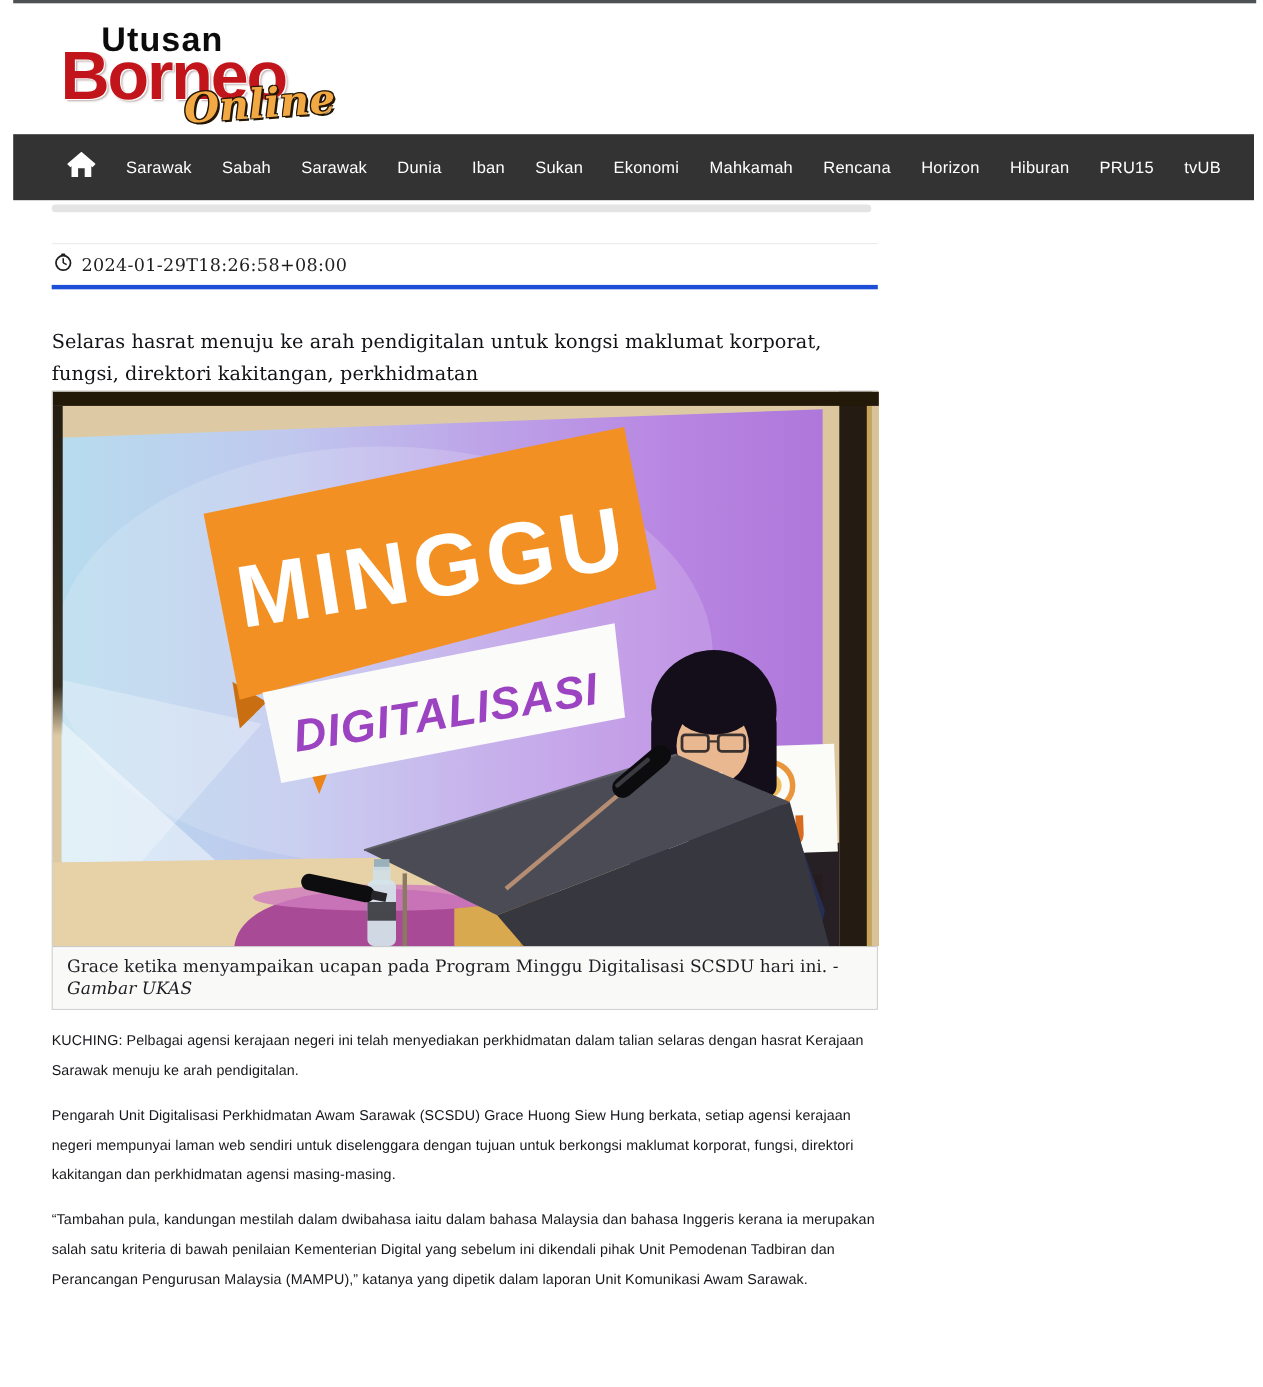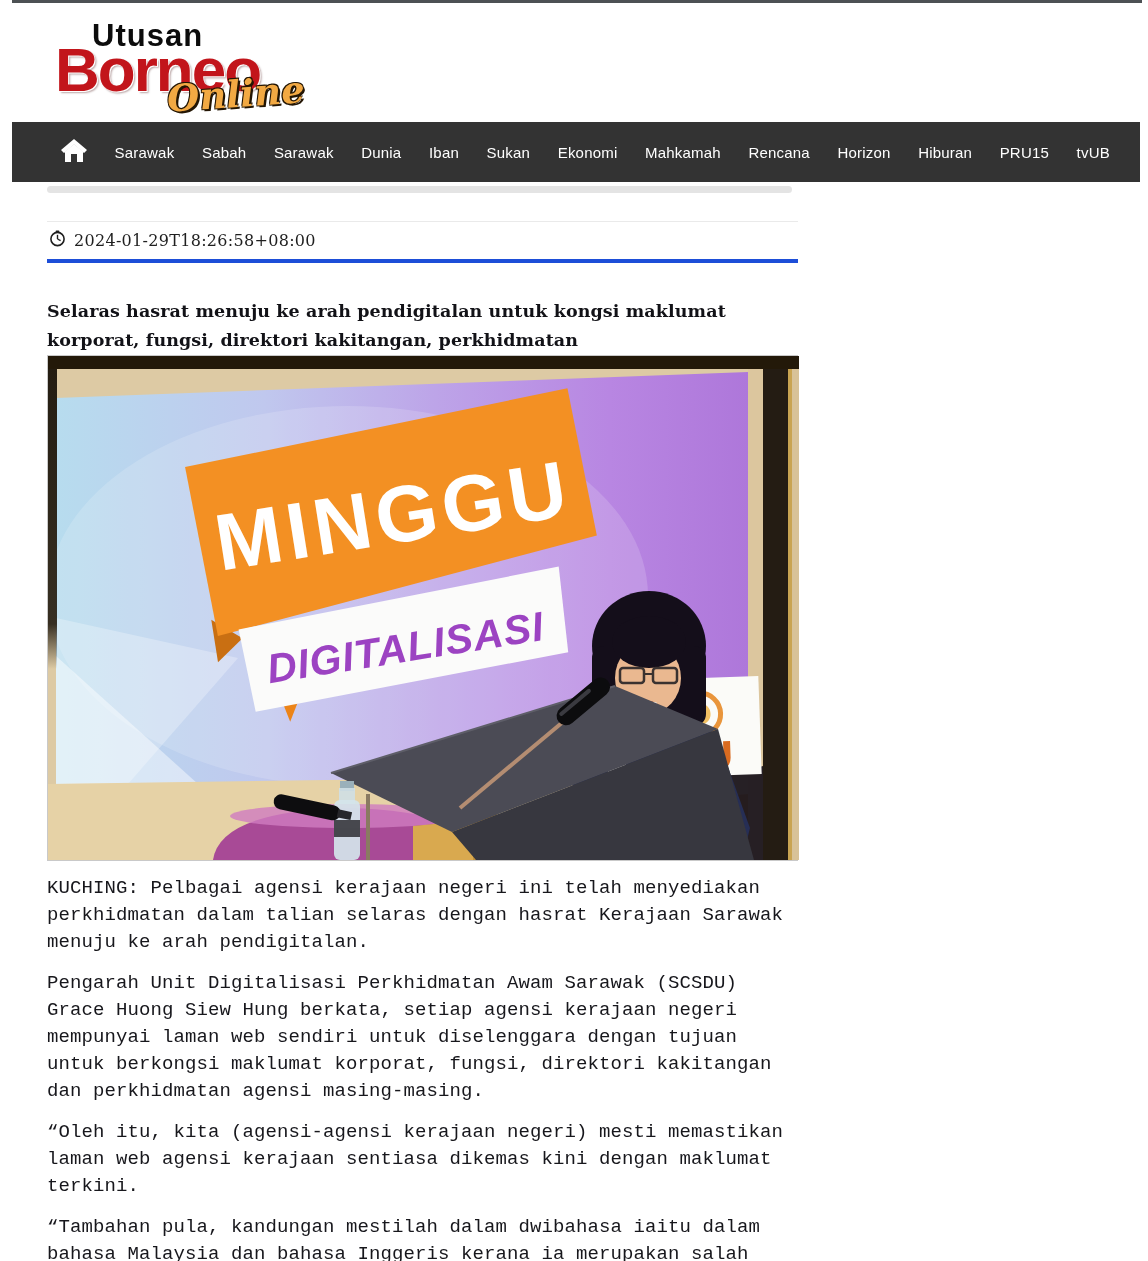"Selaras hasrat menuju ke arah" h2.subheadline { font-weight: bold -> normal }
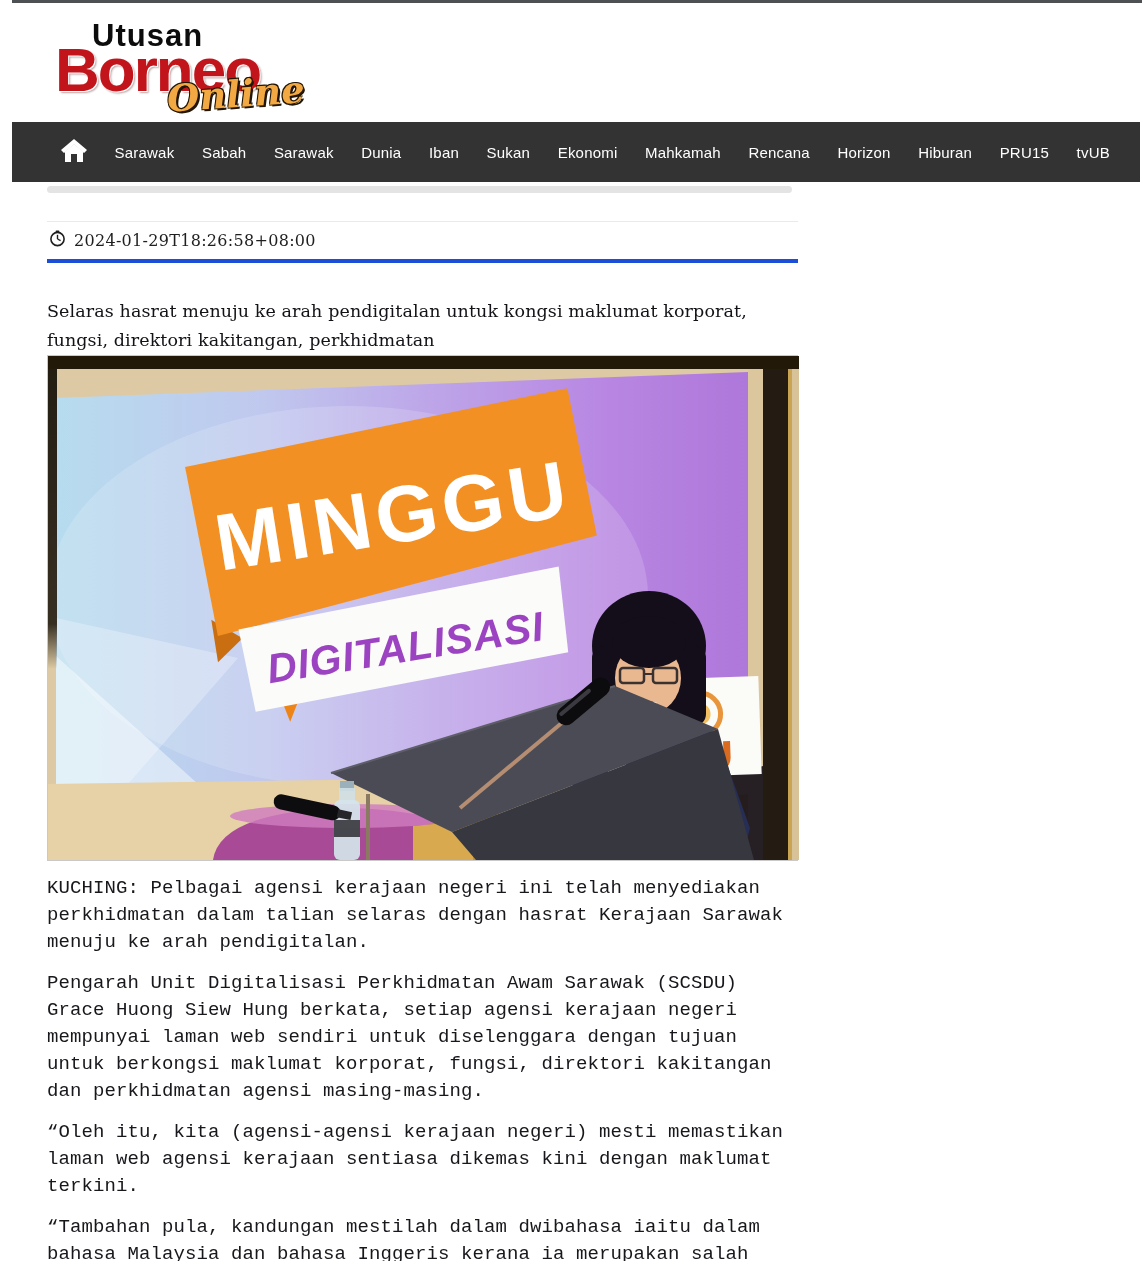"Grace ketika menyampaikan ucapan pada" figcaption { html: none -> <figcaption> <span>Grace ketika menyampaikan ucapan pada Program Minggu Digitalisasi SCSDU hari ini.</span> <em>- Gambar UKAS</em> </figcaption> }
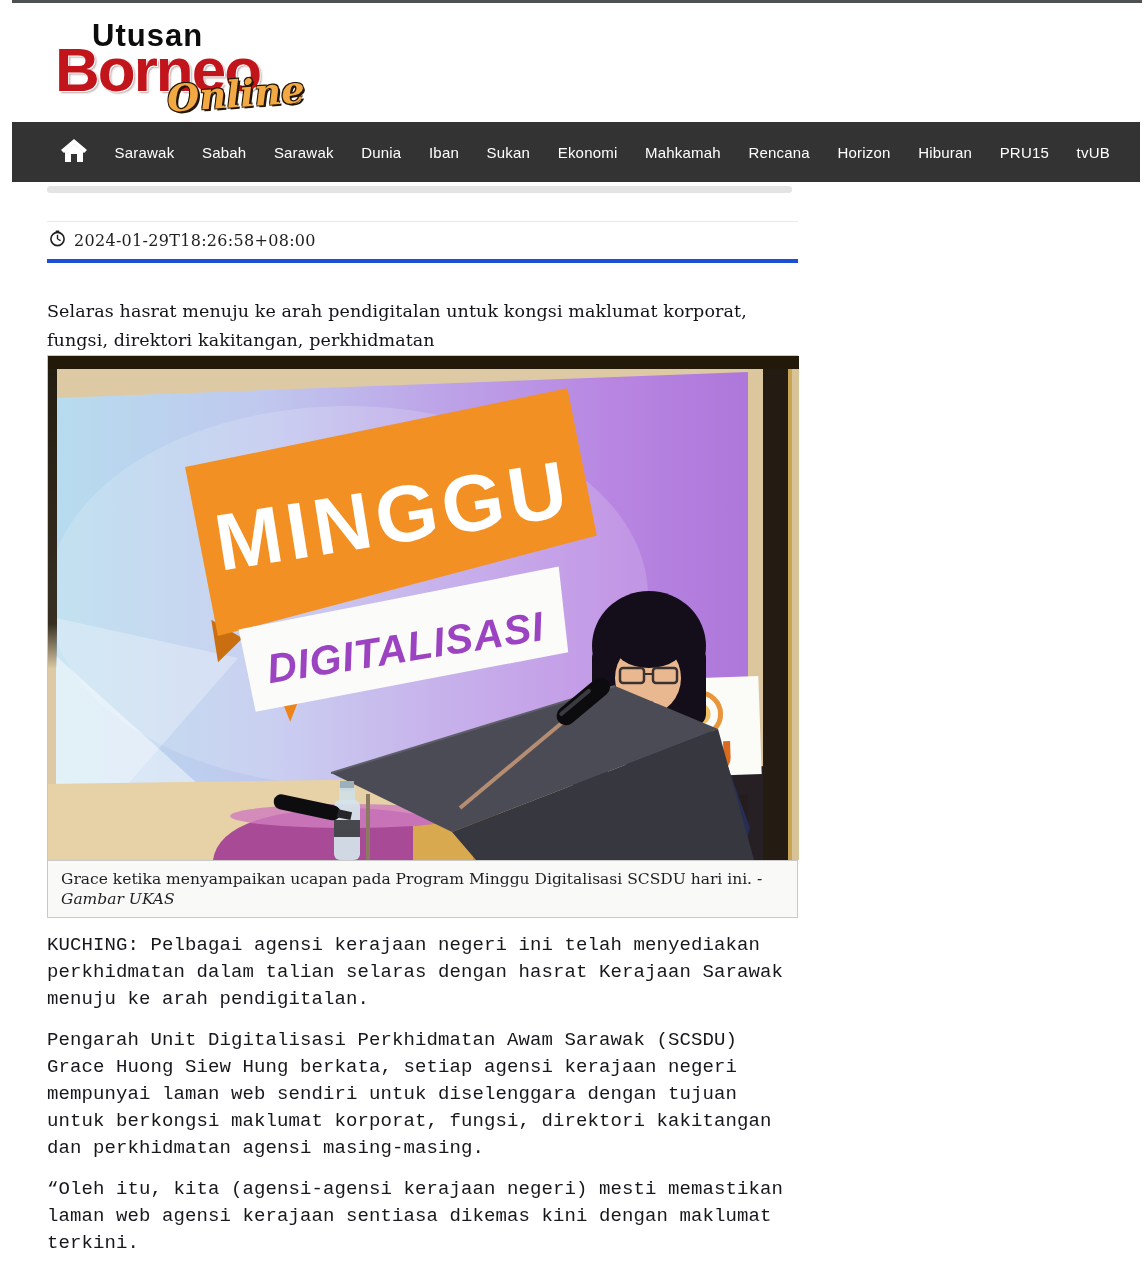"KUCHING: Pelbagai agensi kerajaan negeri" .content p { font-family: Liberation Mono, monospace -> Liberation Sans, sans-serif; font-size: 19px -> 13px }
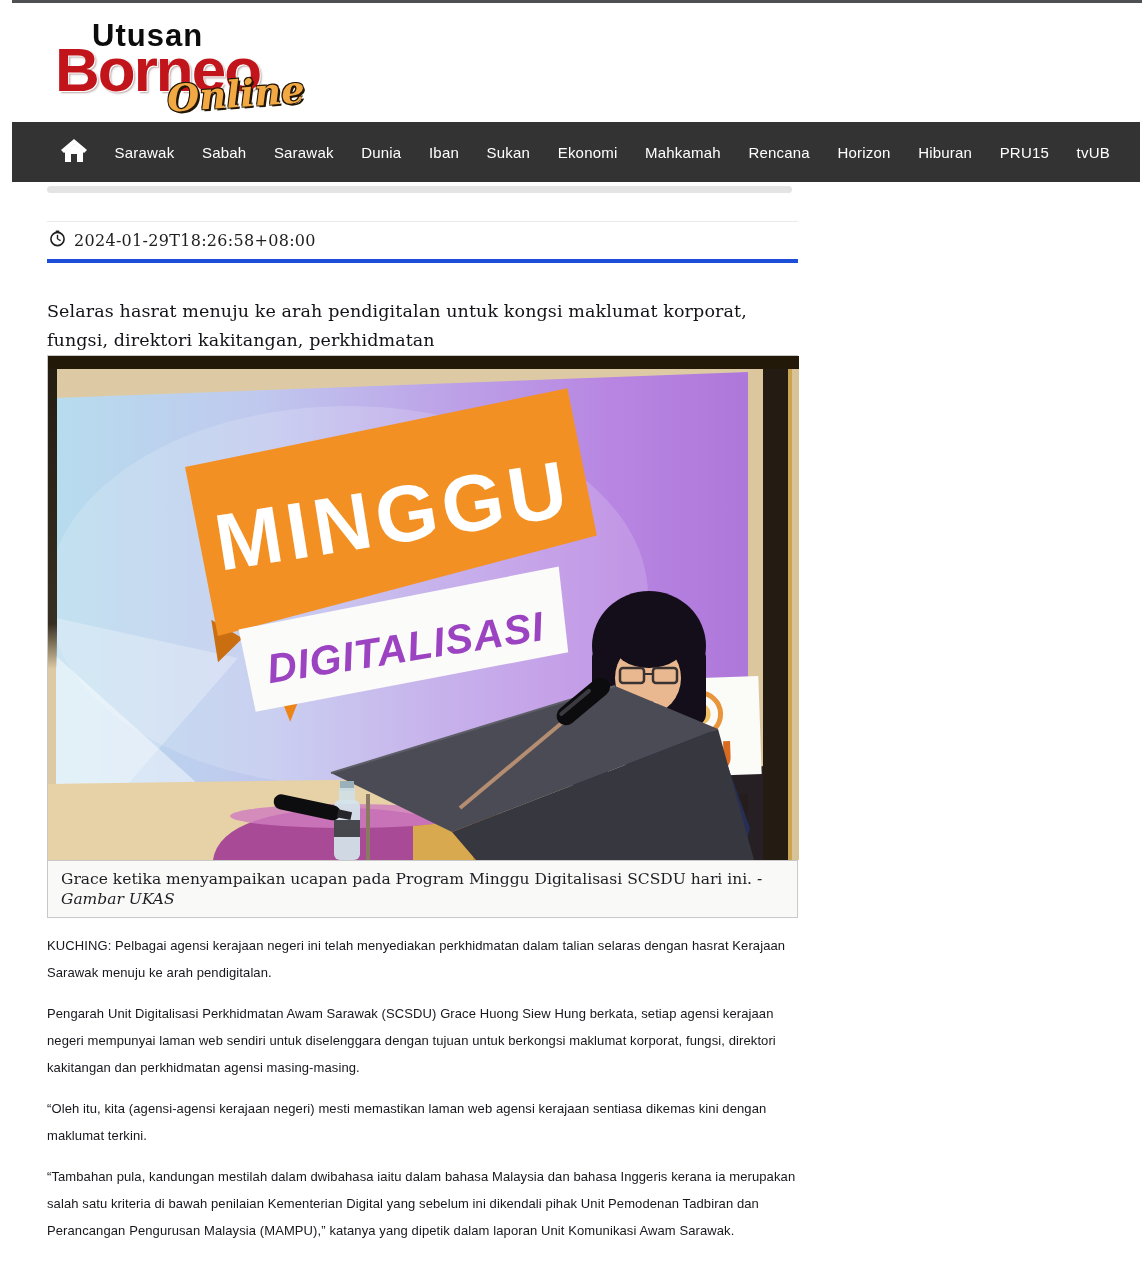"“Oleh itu, kita (agensi-agensi kerajaan" p { html: <p>“Oleh itu, kita (agensi-agensi kerajaan negeri) mesti memastikan laman web agensi kerajaan sentiasa dikemas kini dengan maklumat terkini.</p> -> none }
